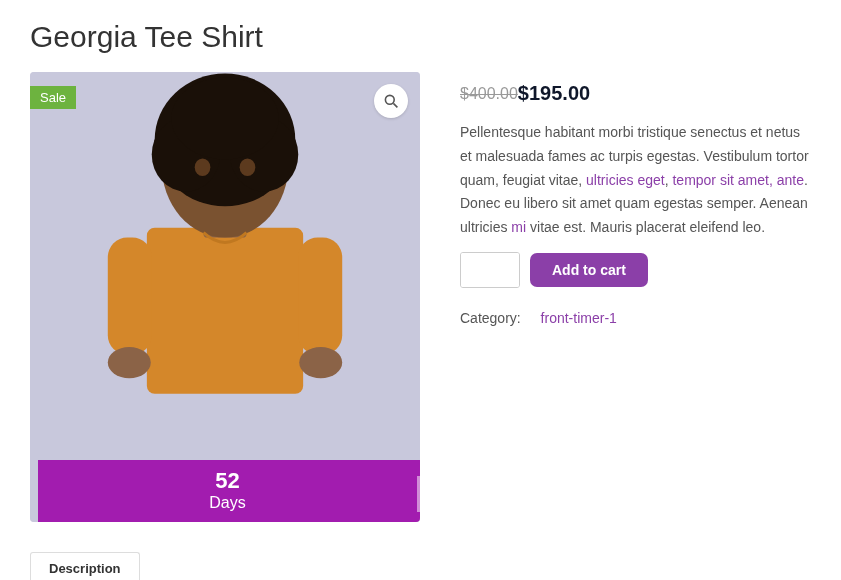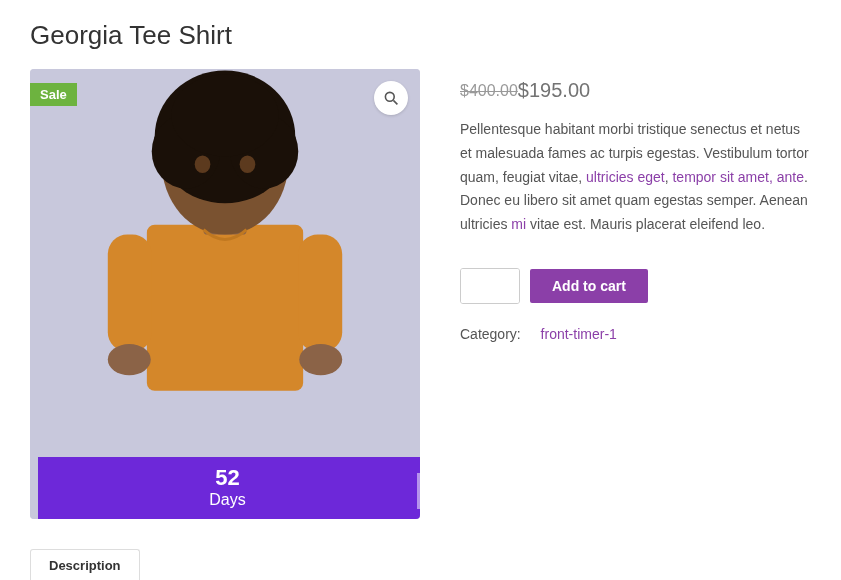"Georgia Tee Shirt" .page-title { font-size: 26px -> 30px }
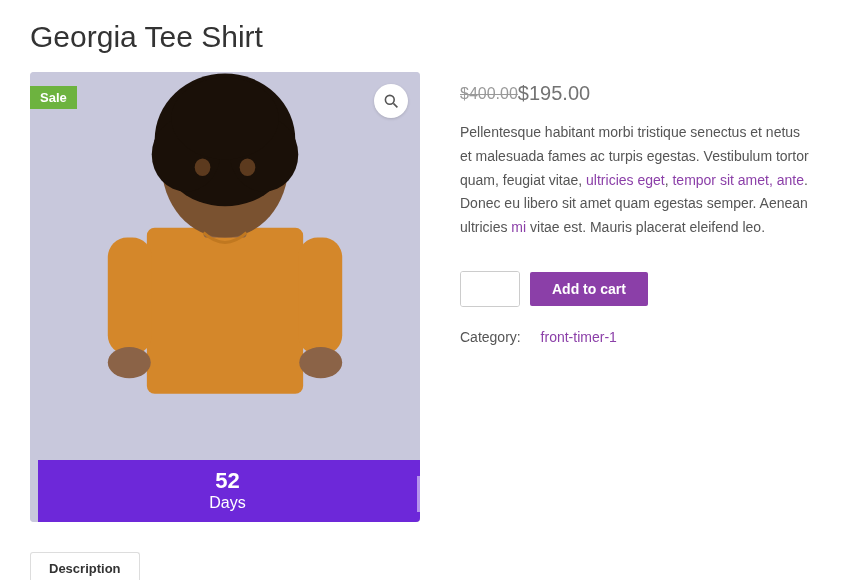"Sale" .sale-badge { font-weight: bold -> normal }
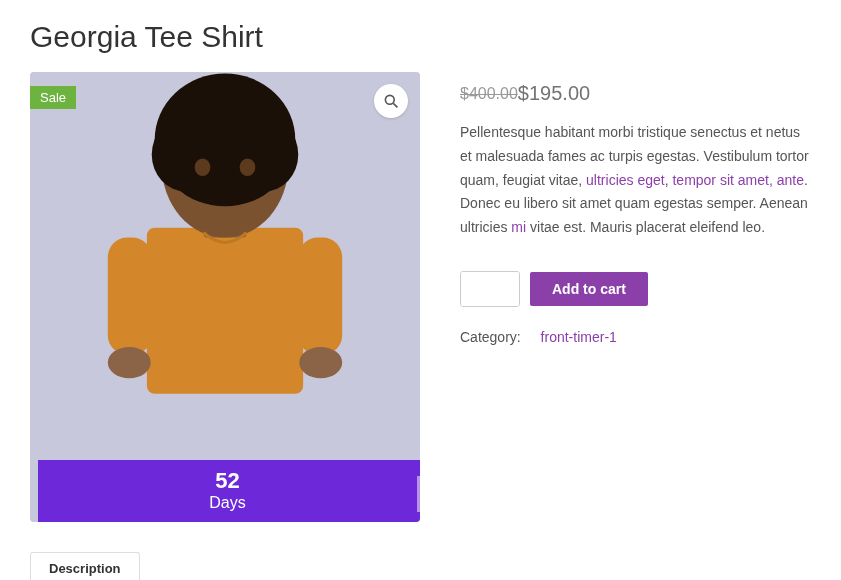"$195.00" .sale-price { color: #737373 -> #0f172a; font-weight: normal -> bold }
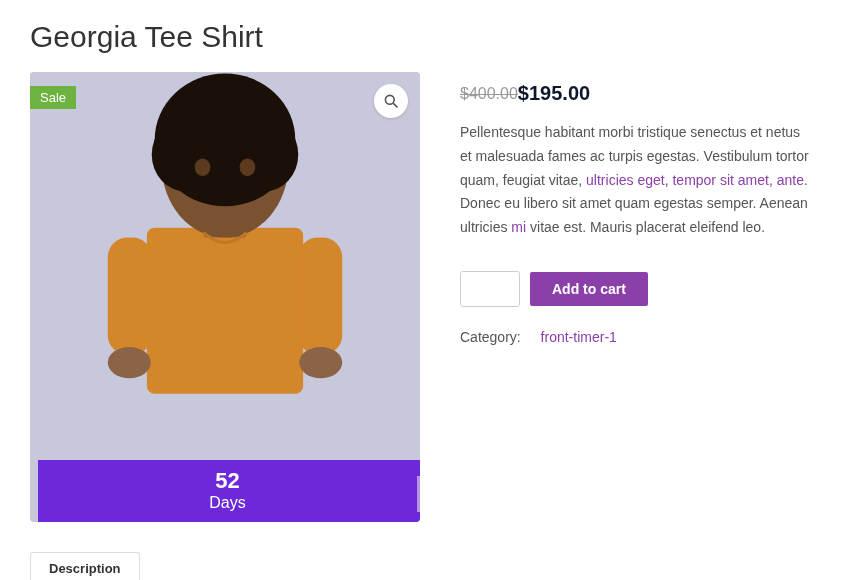"Pellentesque habitant morbi tristique" .product-description { margin-bottom: 31px -> 12px }
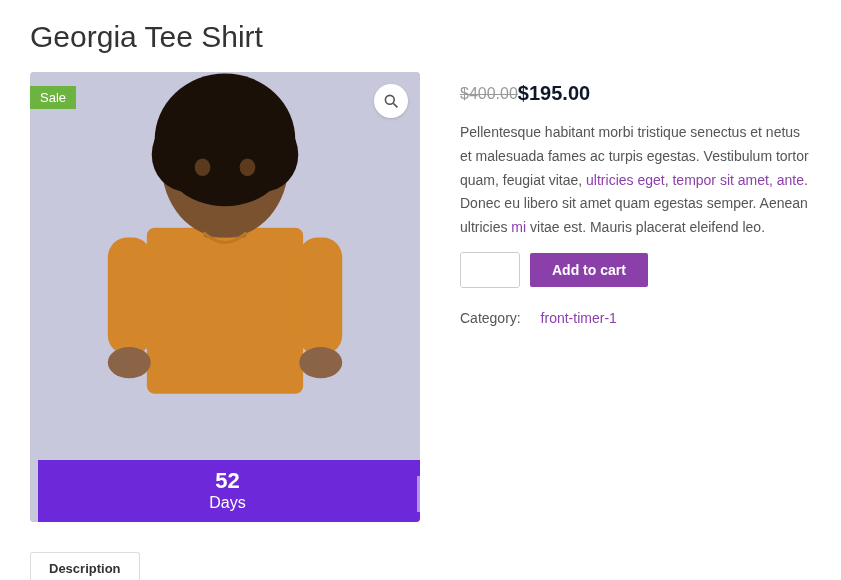"Add to cart" .add-to-cart-btn { border-radius: 2px -> 7px }
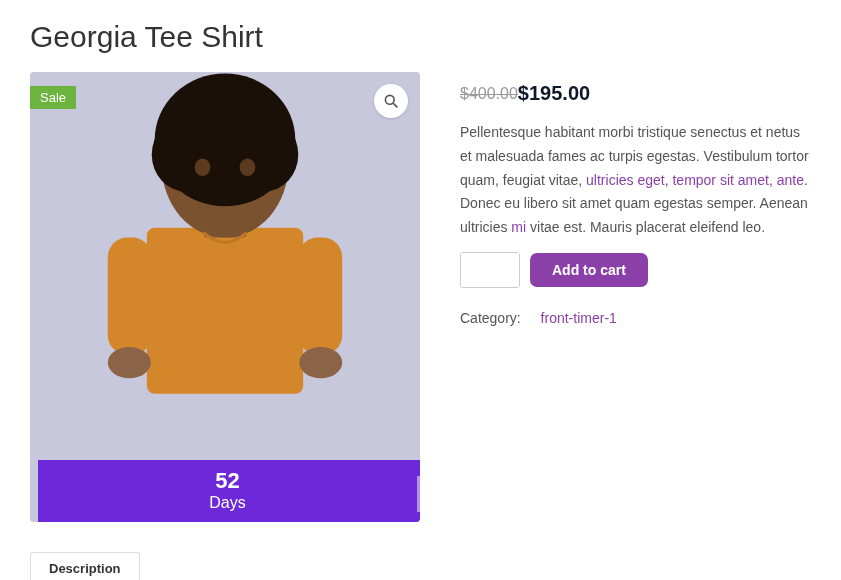"52" .countdown-bar { background: #6d28d9 -> #a21caf }
